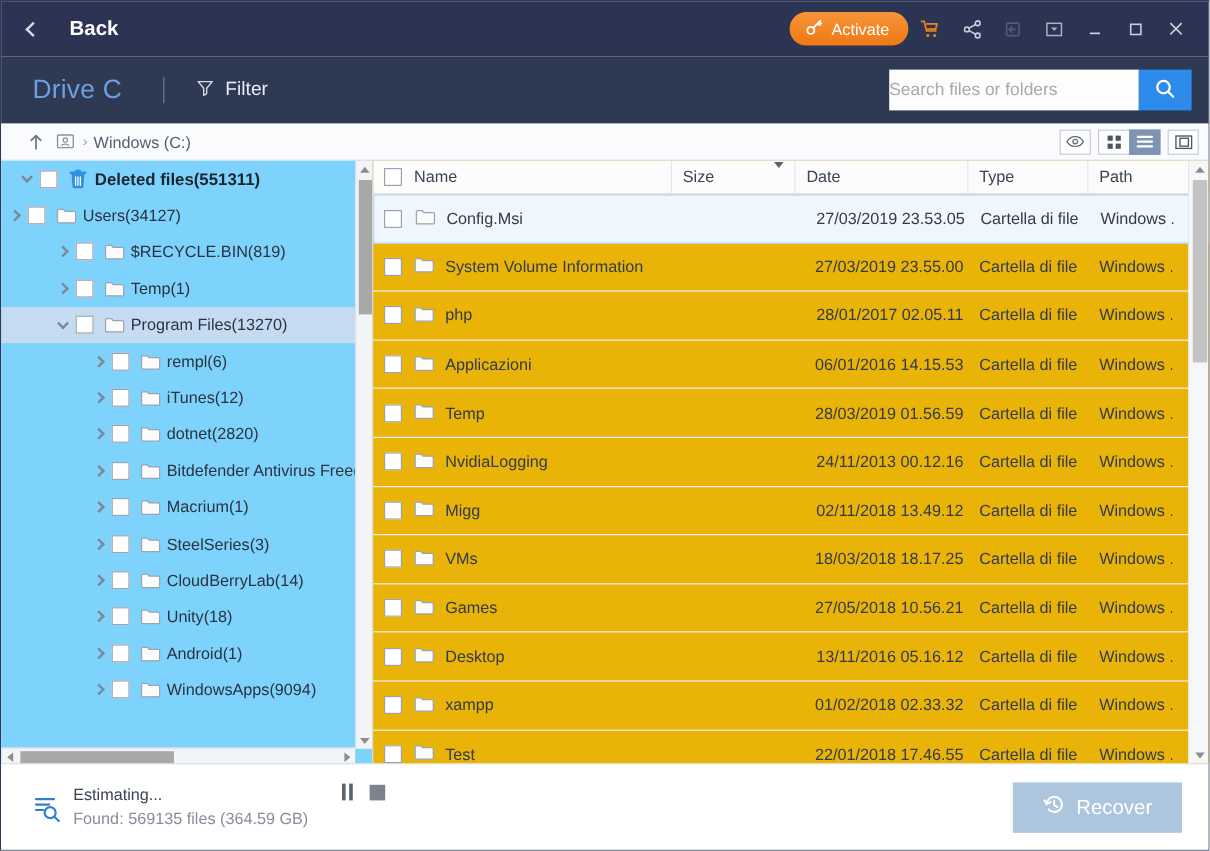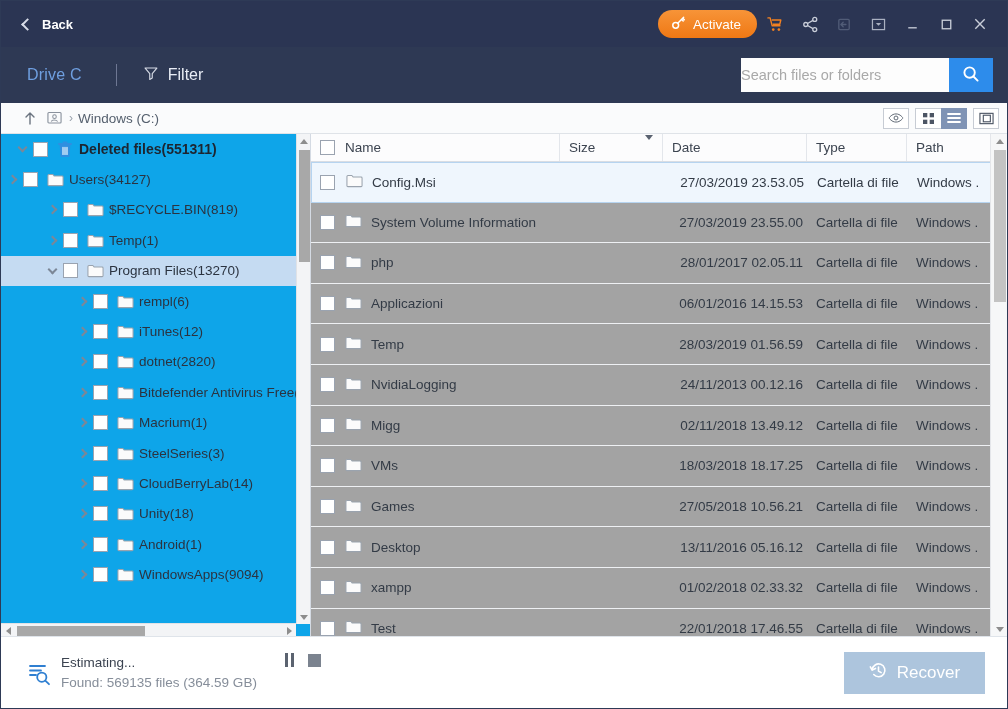"Back" .back-btn { font-size: 13px -> 17px; gap: 10px -> 26px }
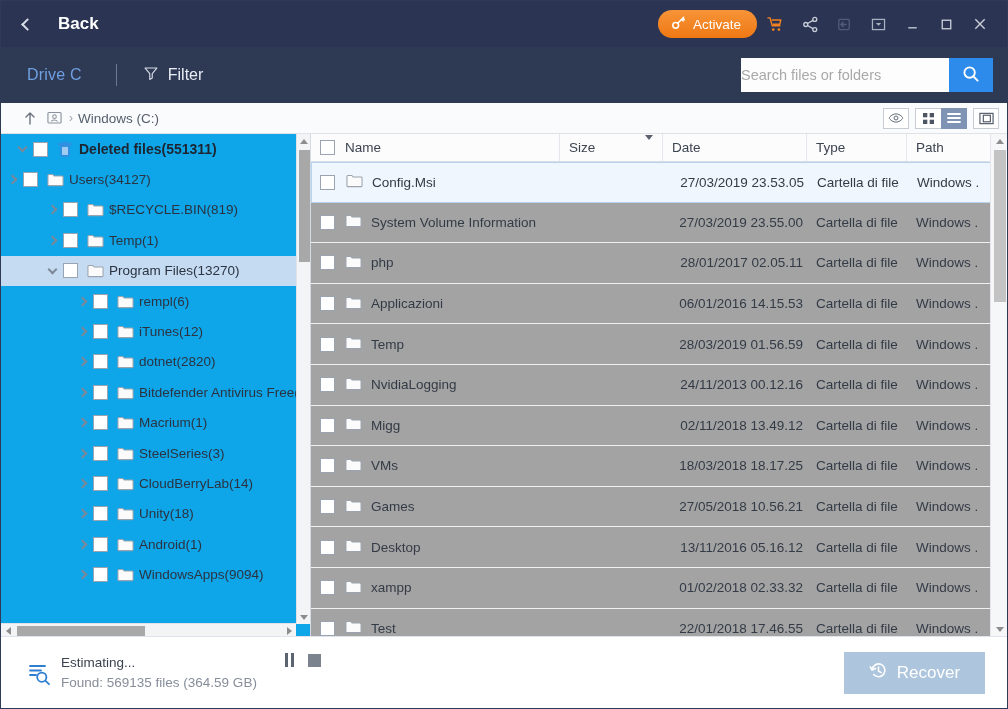"Drive C" .drive-label { font-size: 16px -> 22px }
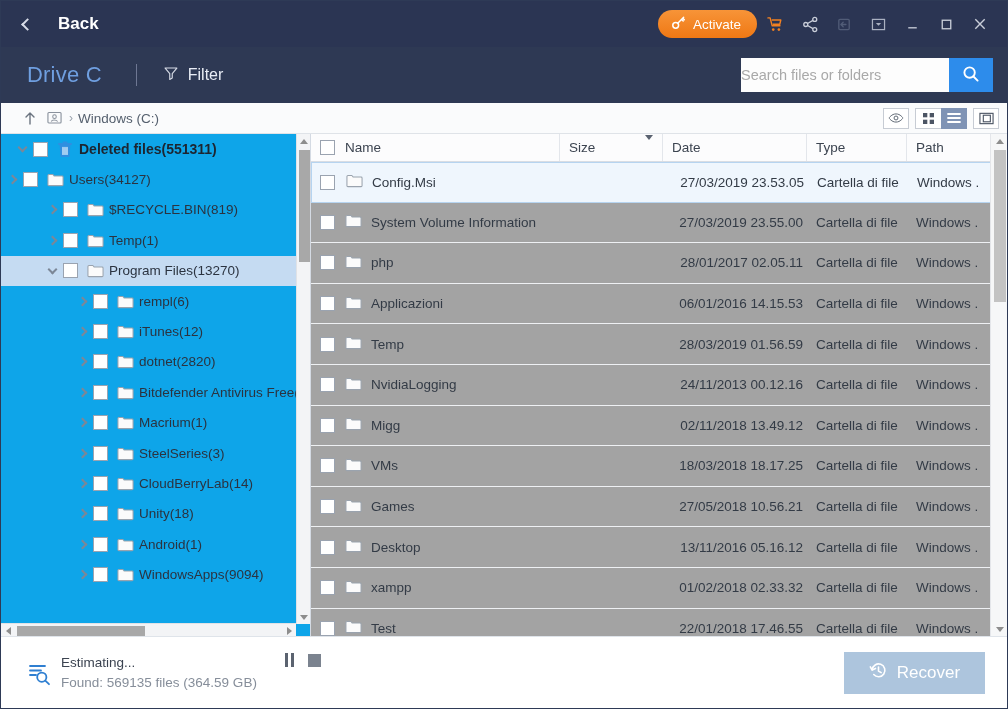"Deleted files(551311)" .sidebar { background: #0ea5e9 -> #7dd3fc }
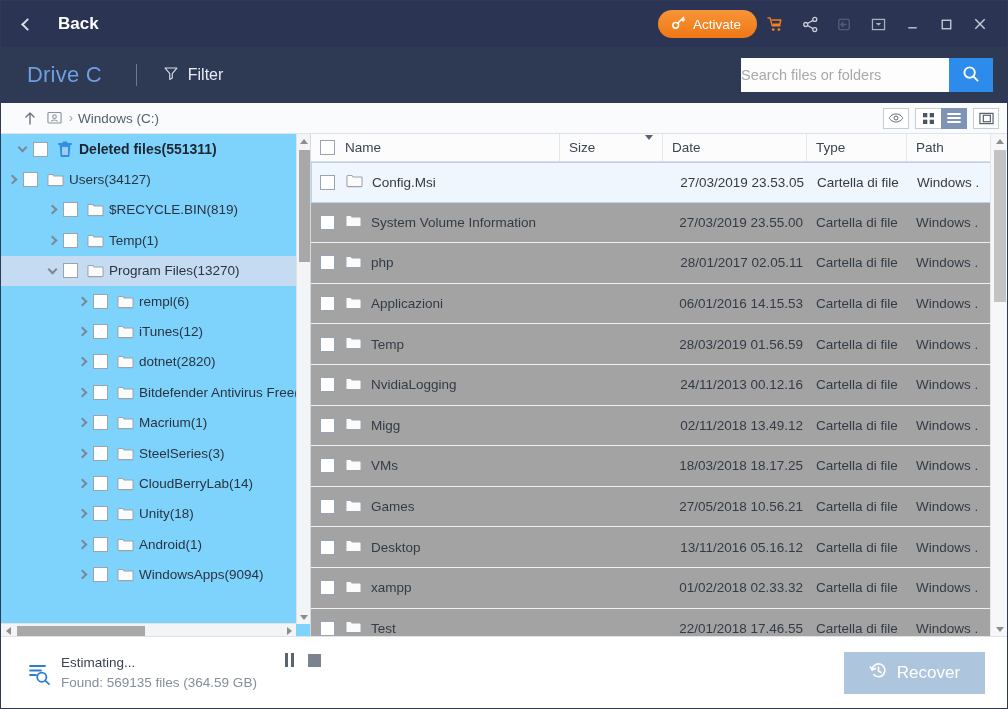"Name" .filepane { background: #a3a3a3 -> #eab308 }
